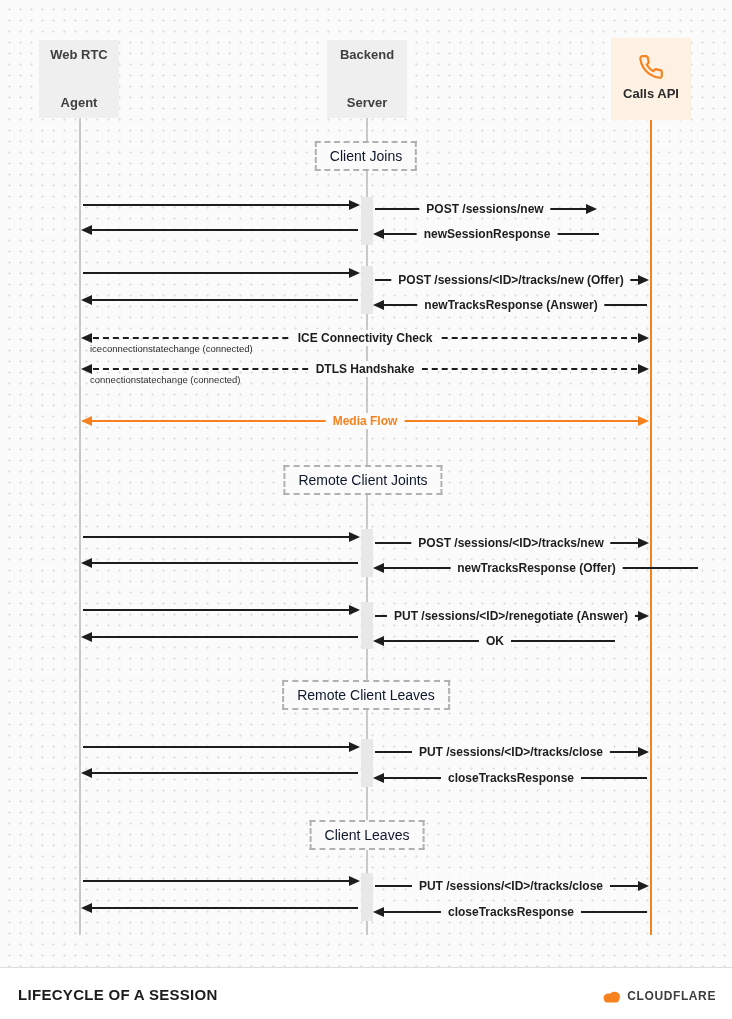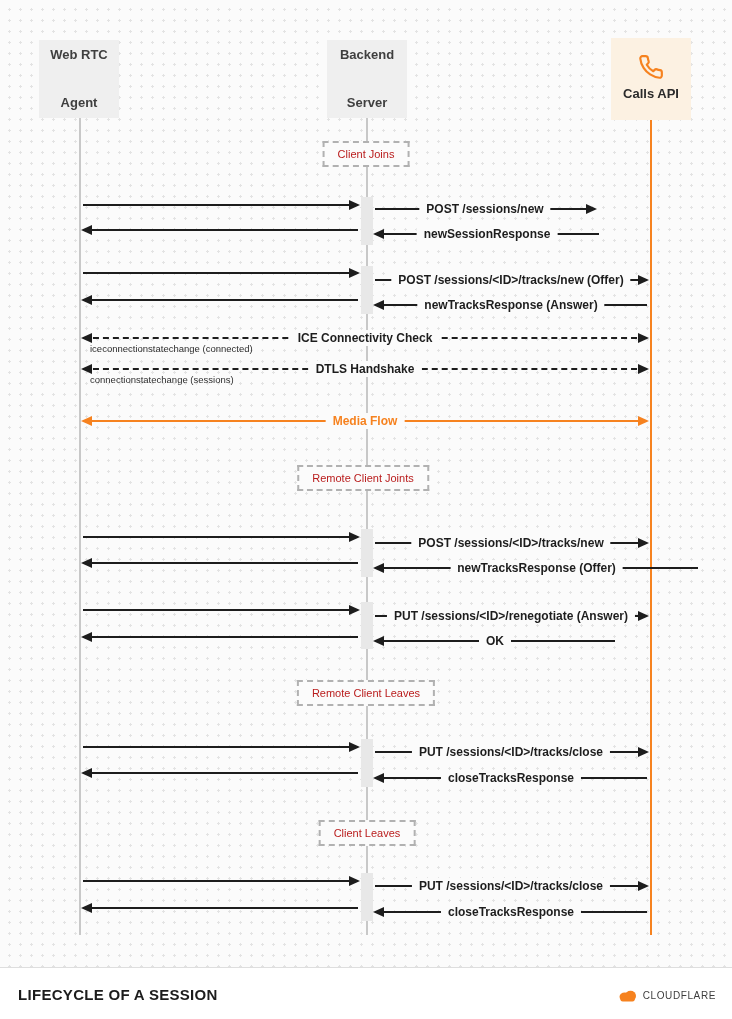"Client Joins" .section { color: #b91c1c -> #0f172a; font-size: 11px -> 14px }
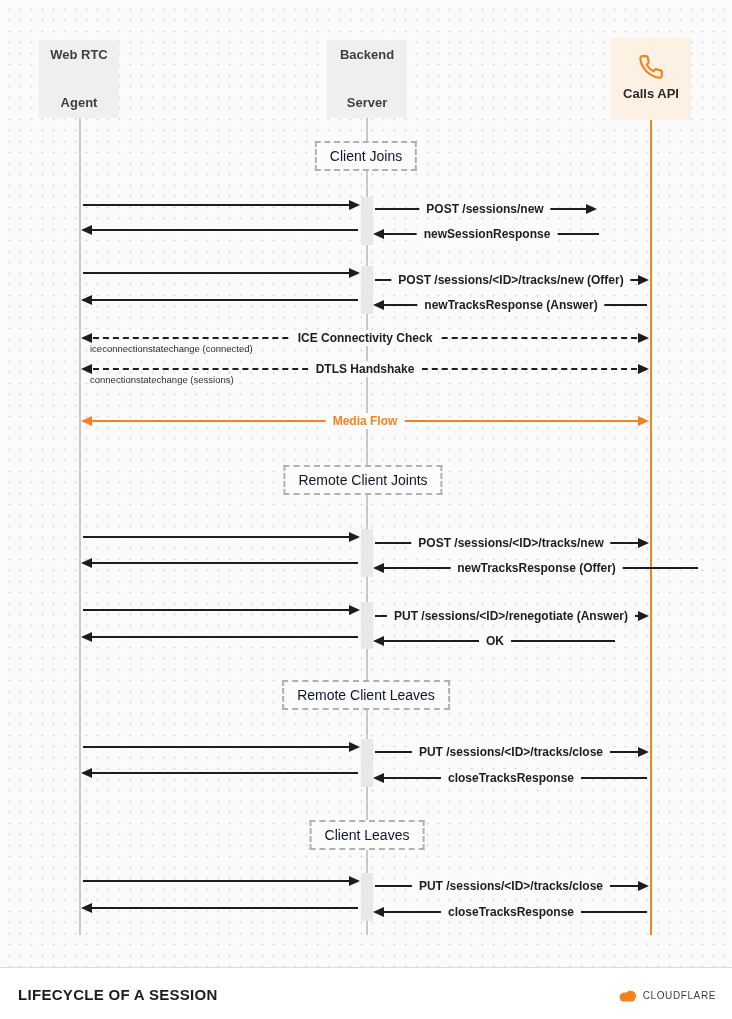"connectionstatechange (sessions)" div.note { text: sessions -> connected }
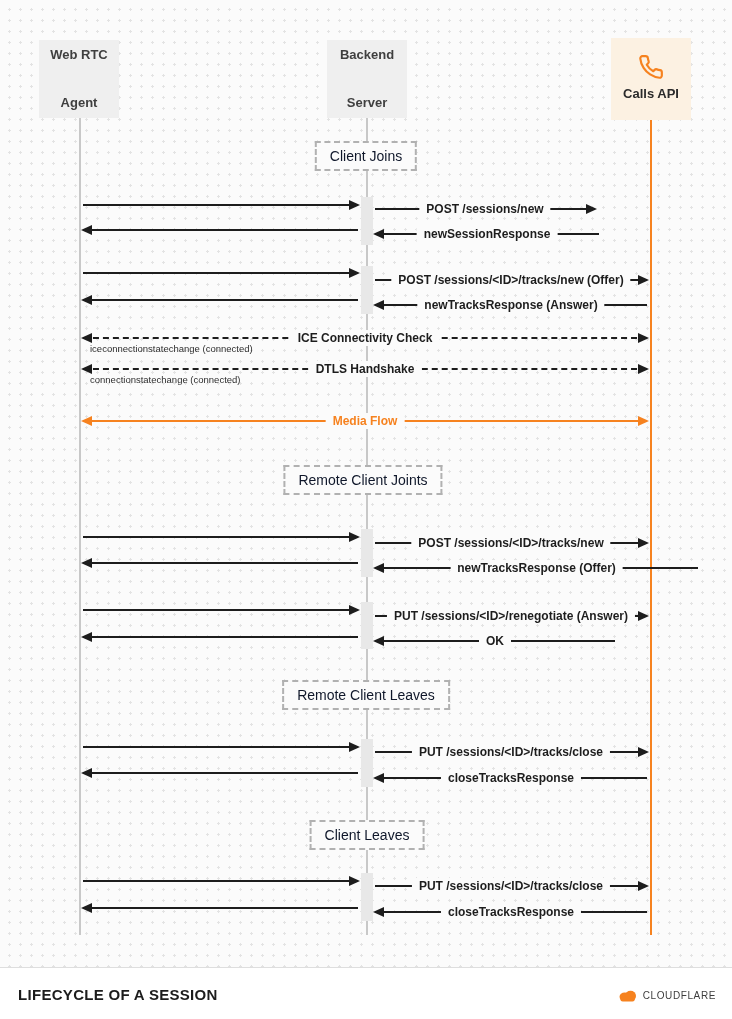"CLOUDFLARE" .brand-text { font-size: 10px -> 12px; font-weight: normal -> bold }
